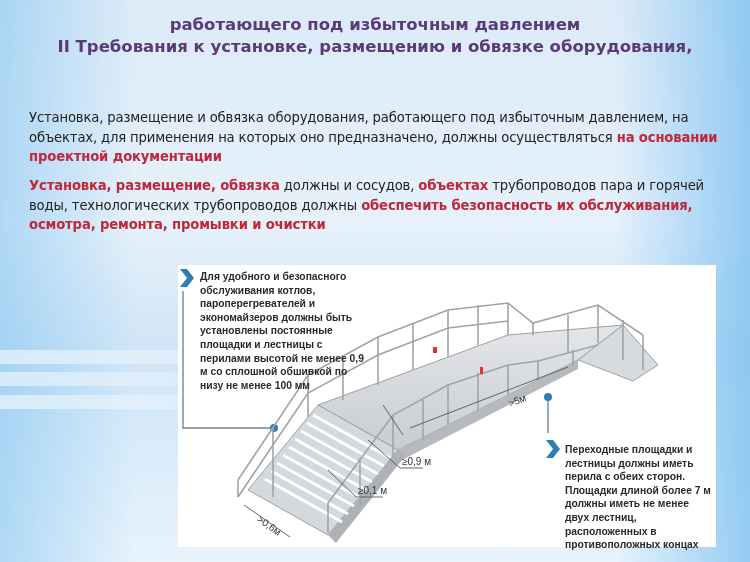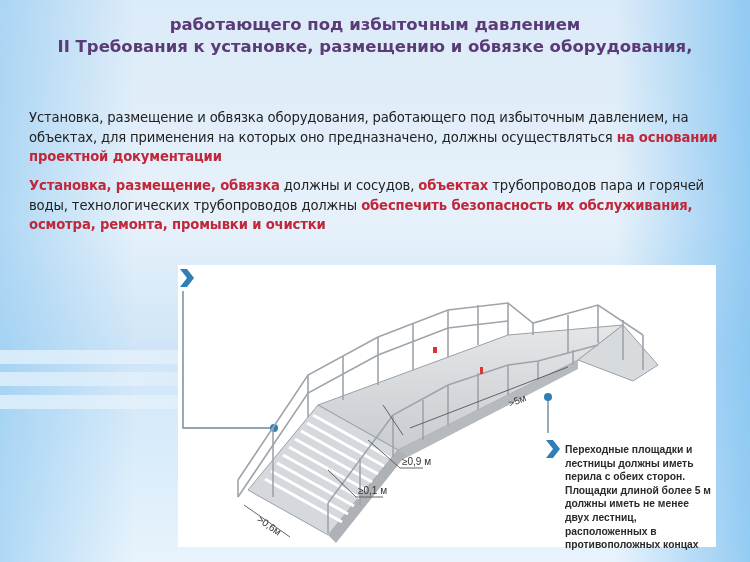"Для удобного и безопасного обслуживания" div.note { html: none -> <div>Для удобного и безопасного обслуживания котлов, пароперегревателей и экономайзеров должны быть установлены постоянные площадки и лестницы с перилами высотой не менее 0,9 м со сплошной обшивкой по низу не менее 100 мм</div> }
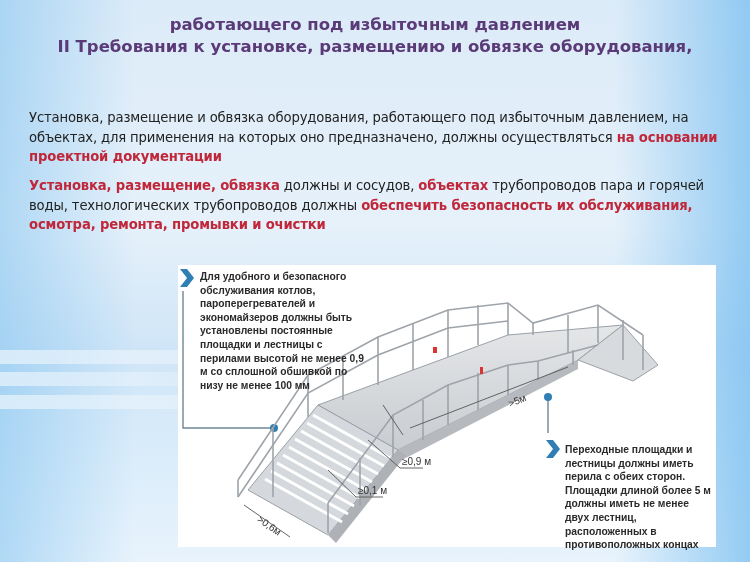"Переходные площадки и лестницы должны" div.note { text: 5 -> 7 }
